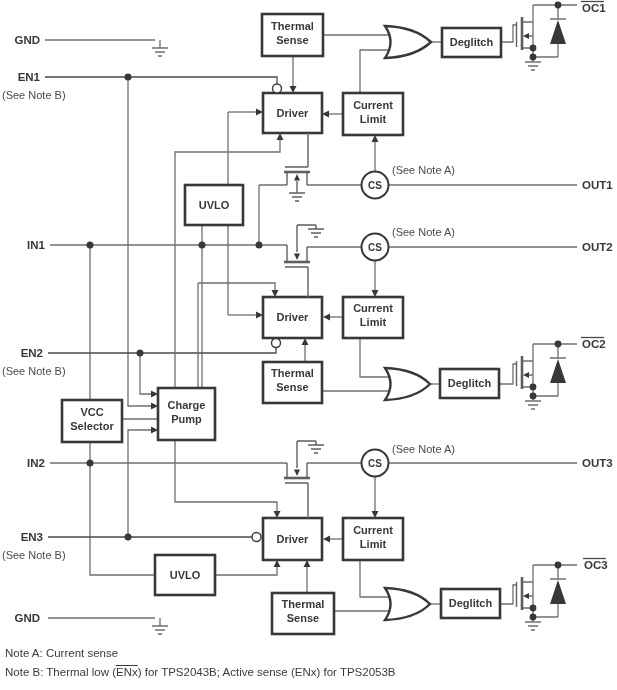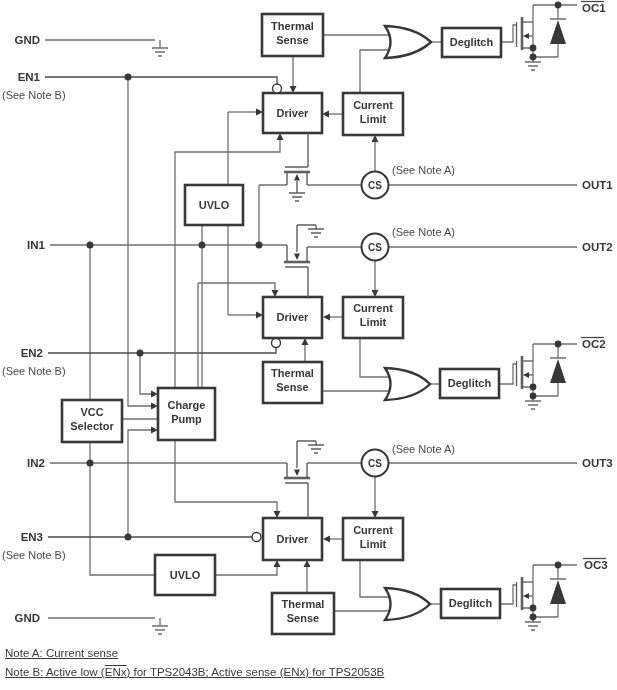"Note A: Current sense" .notes { text-decoration: underline -> none }
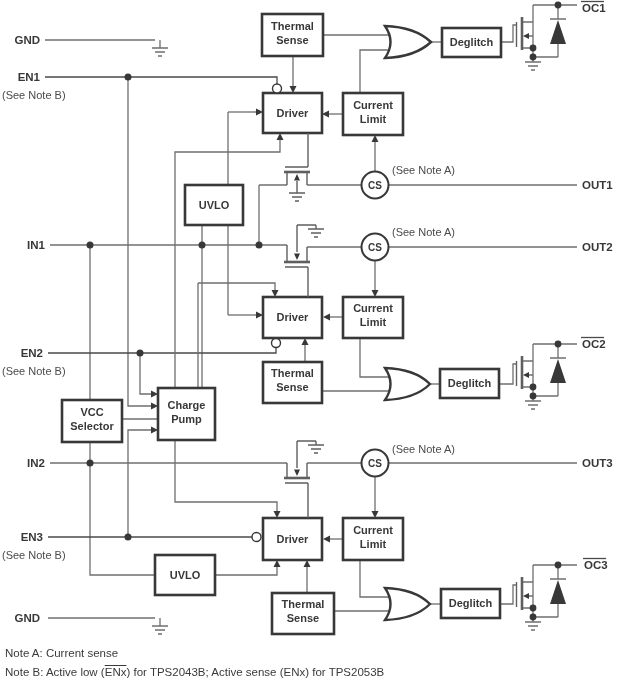"Note B: Active low (" span { text: Active -> Thermal }
